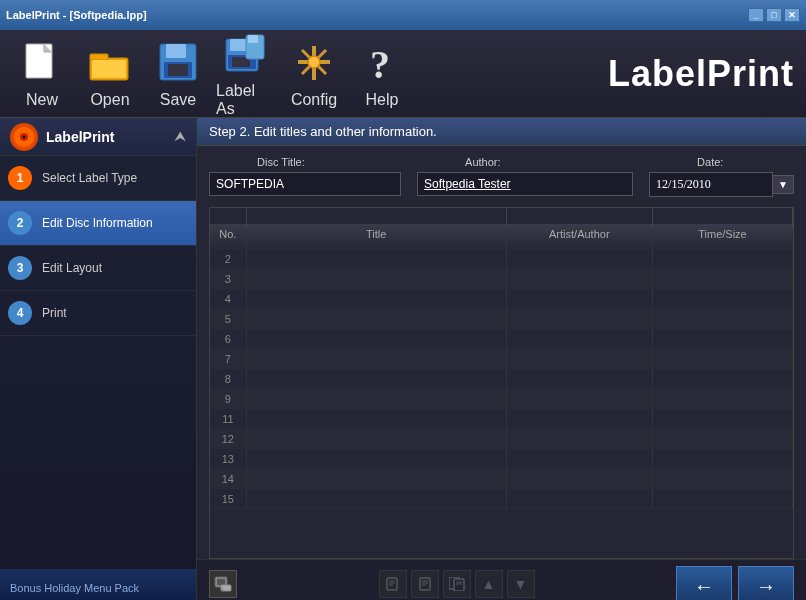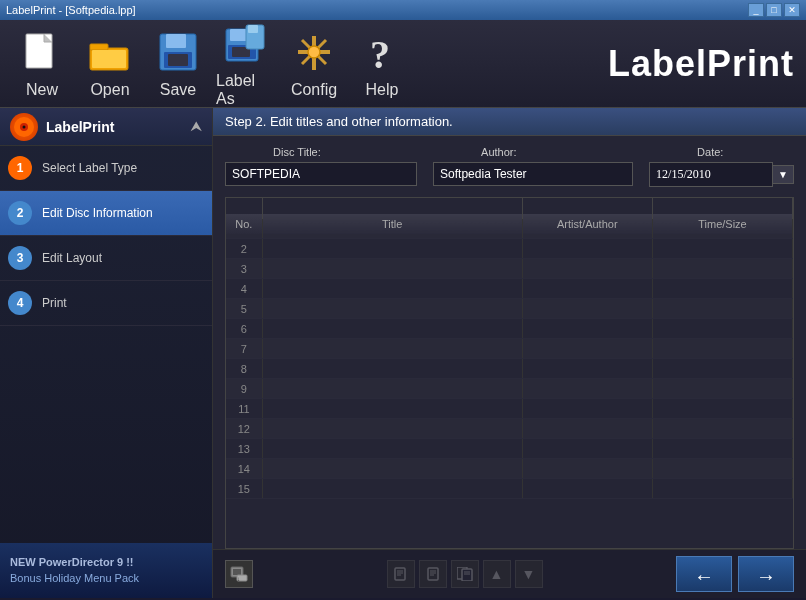"LabelPrint - [Softpedia.lpp]" .title-bar { font-weight: none -> bold; height: 20px -> 30px }
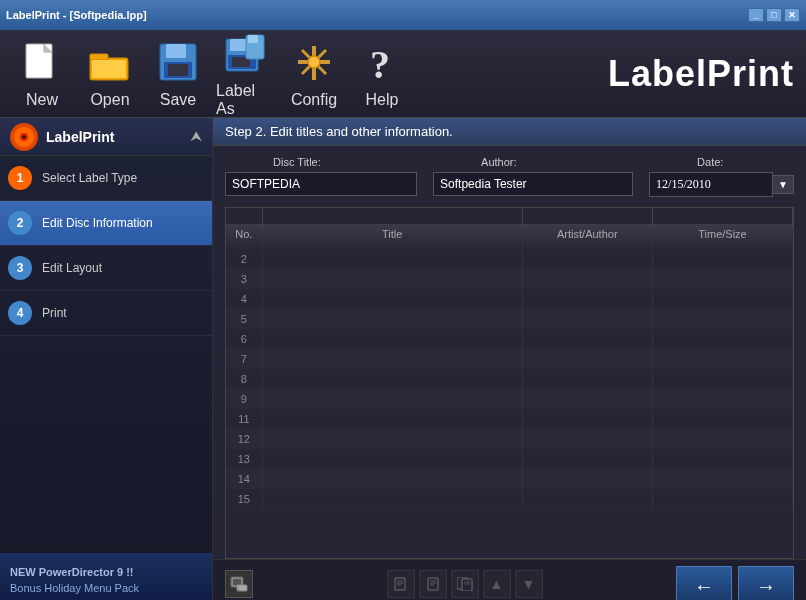"Softpedia Tester" .form-input-author { text-decoration: none -> underline; width: 200px -> 216px }
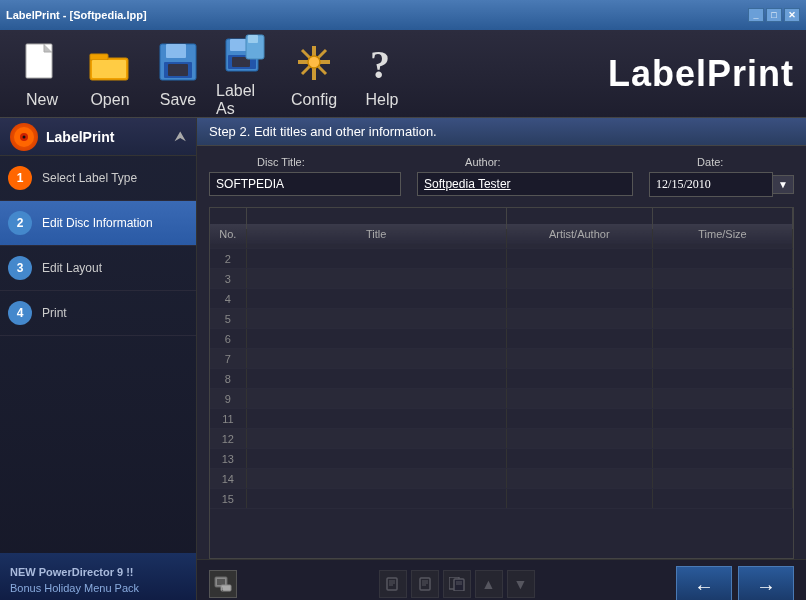"NEW PowerDirector 9 !!" div { html: <div>NEW PowerDirector 9 !!</div> -> none }
